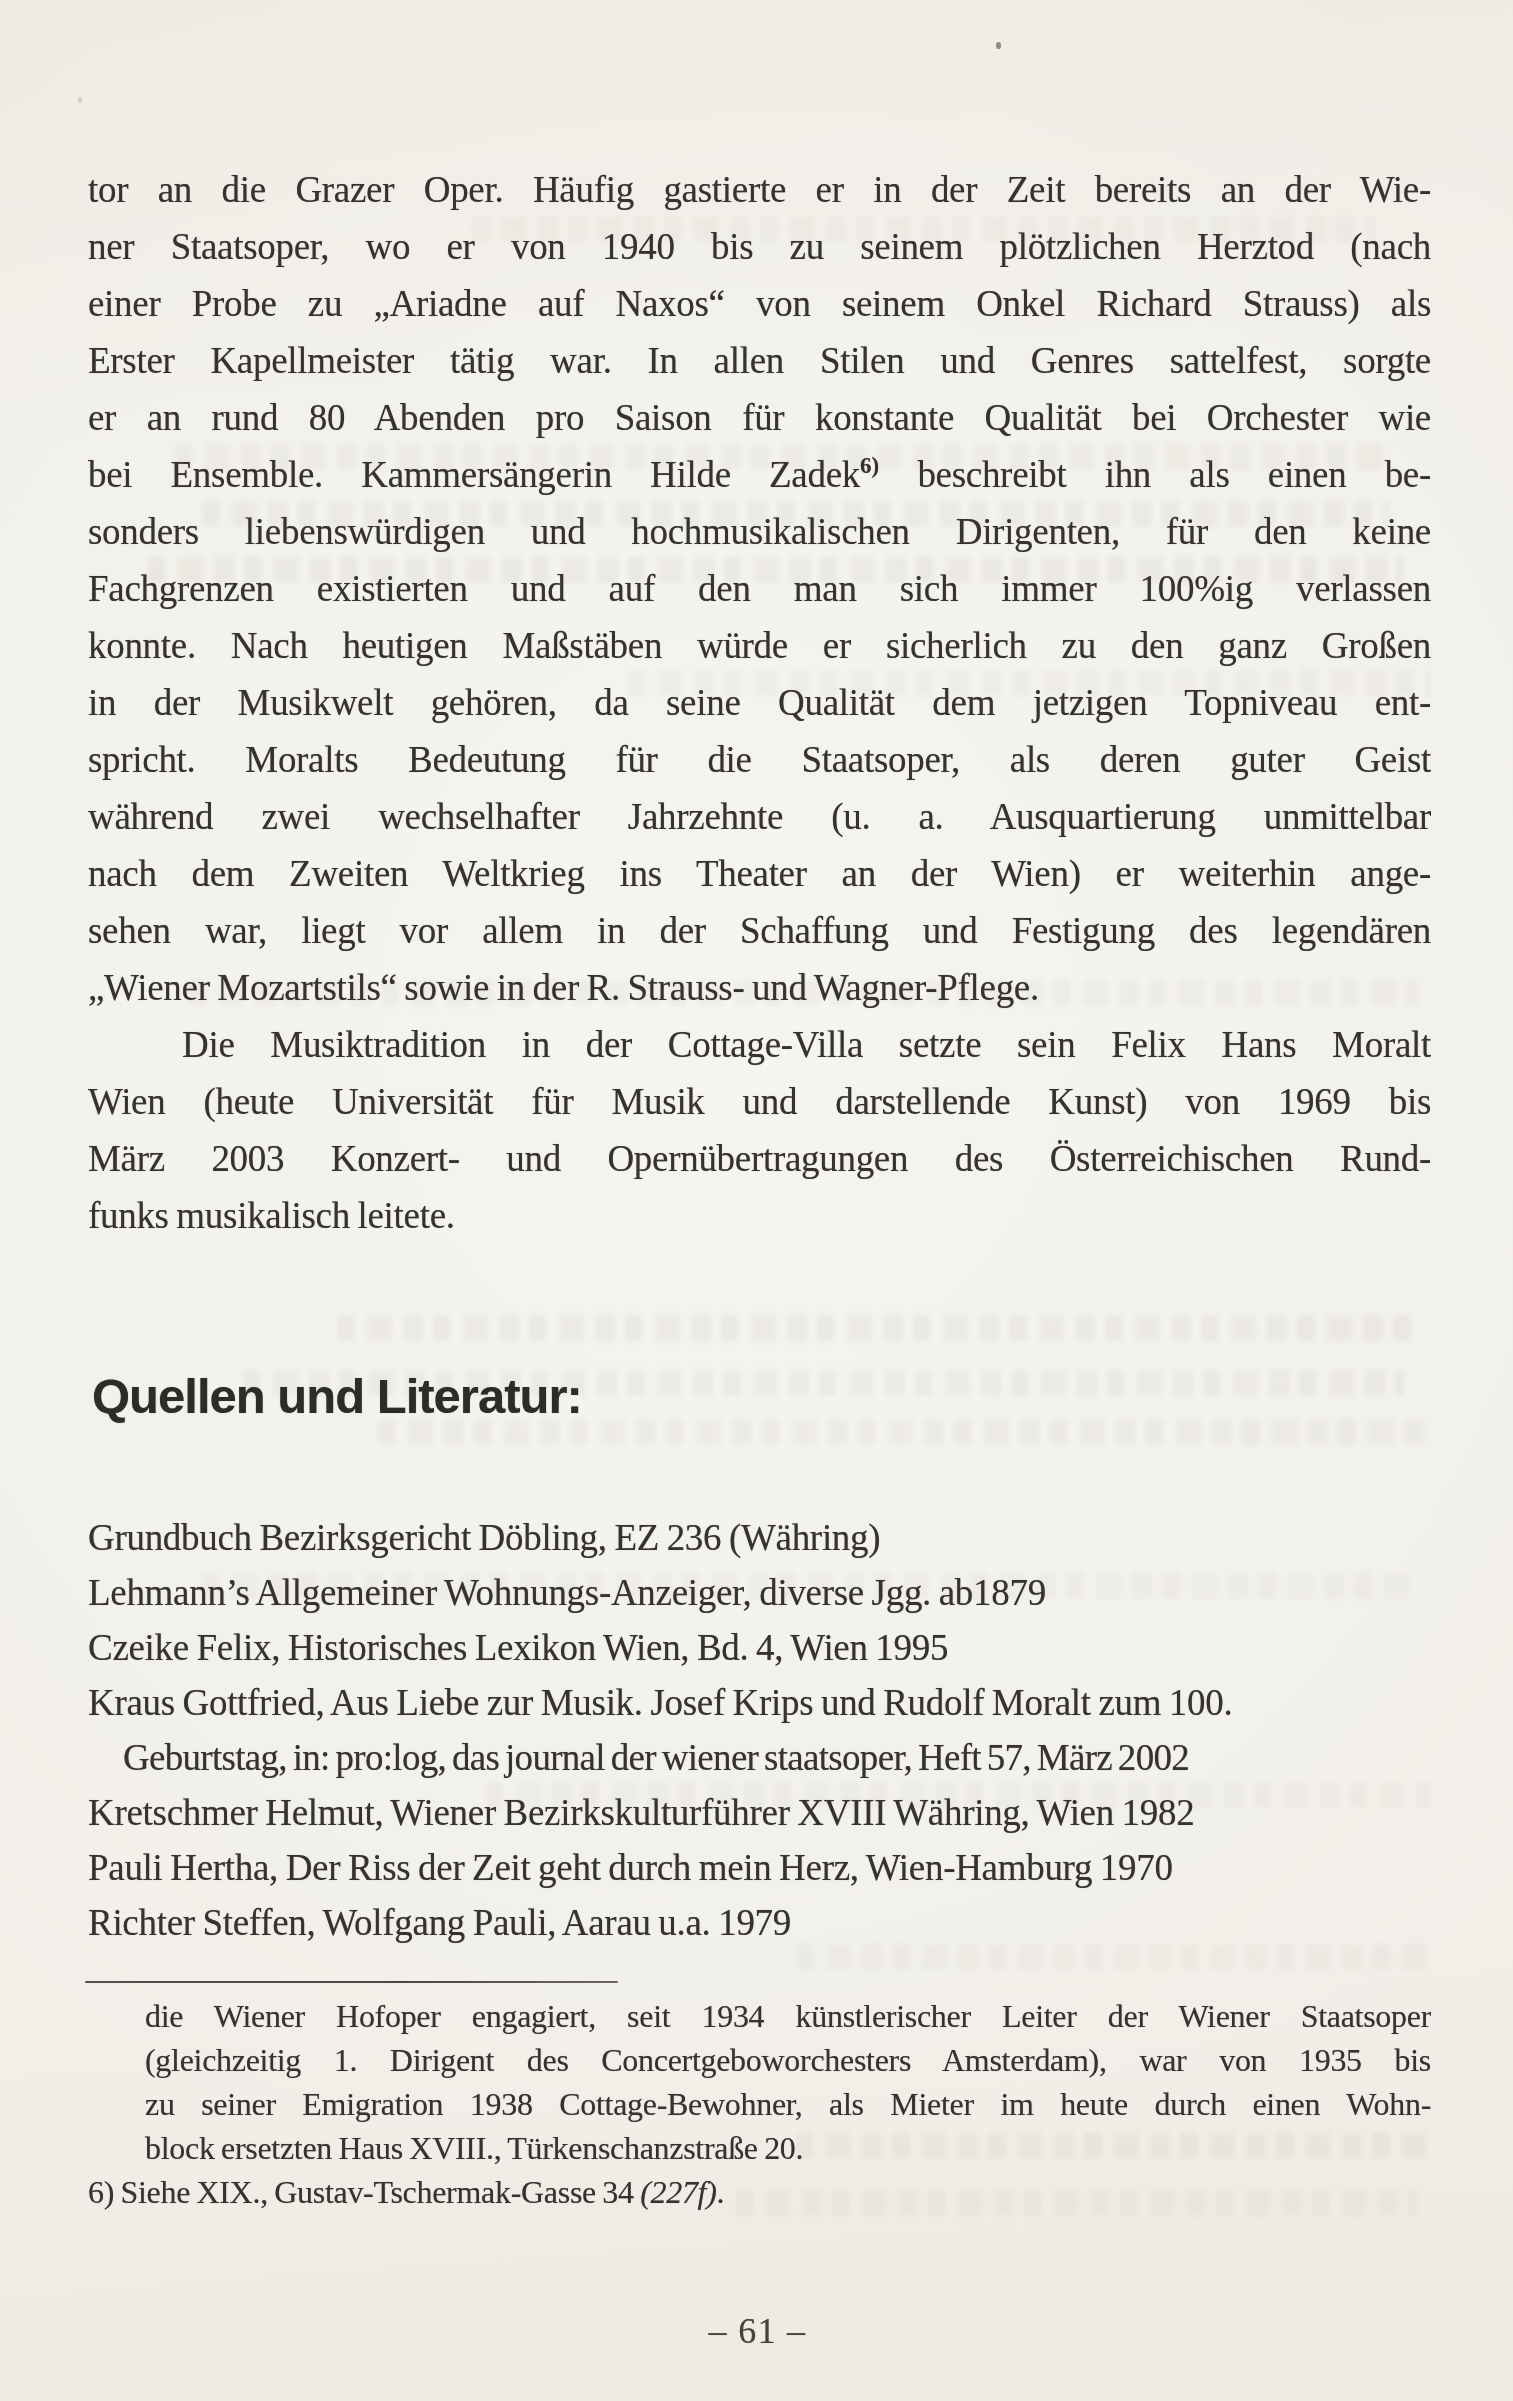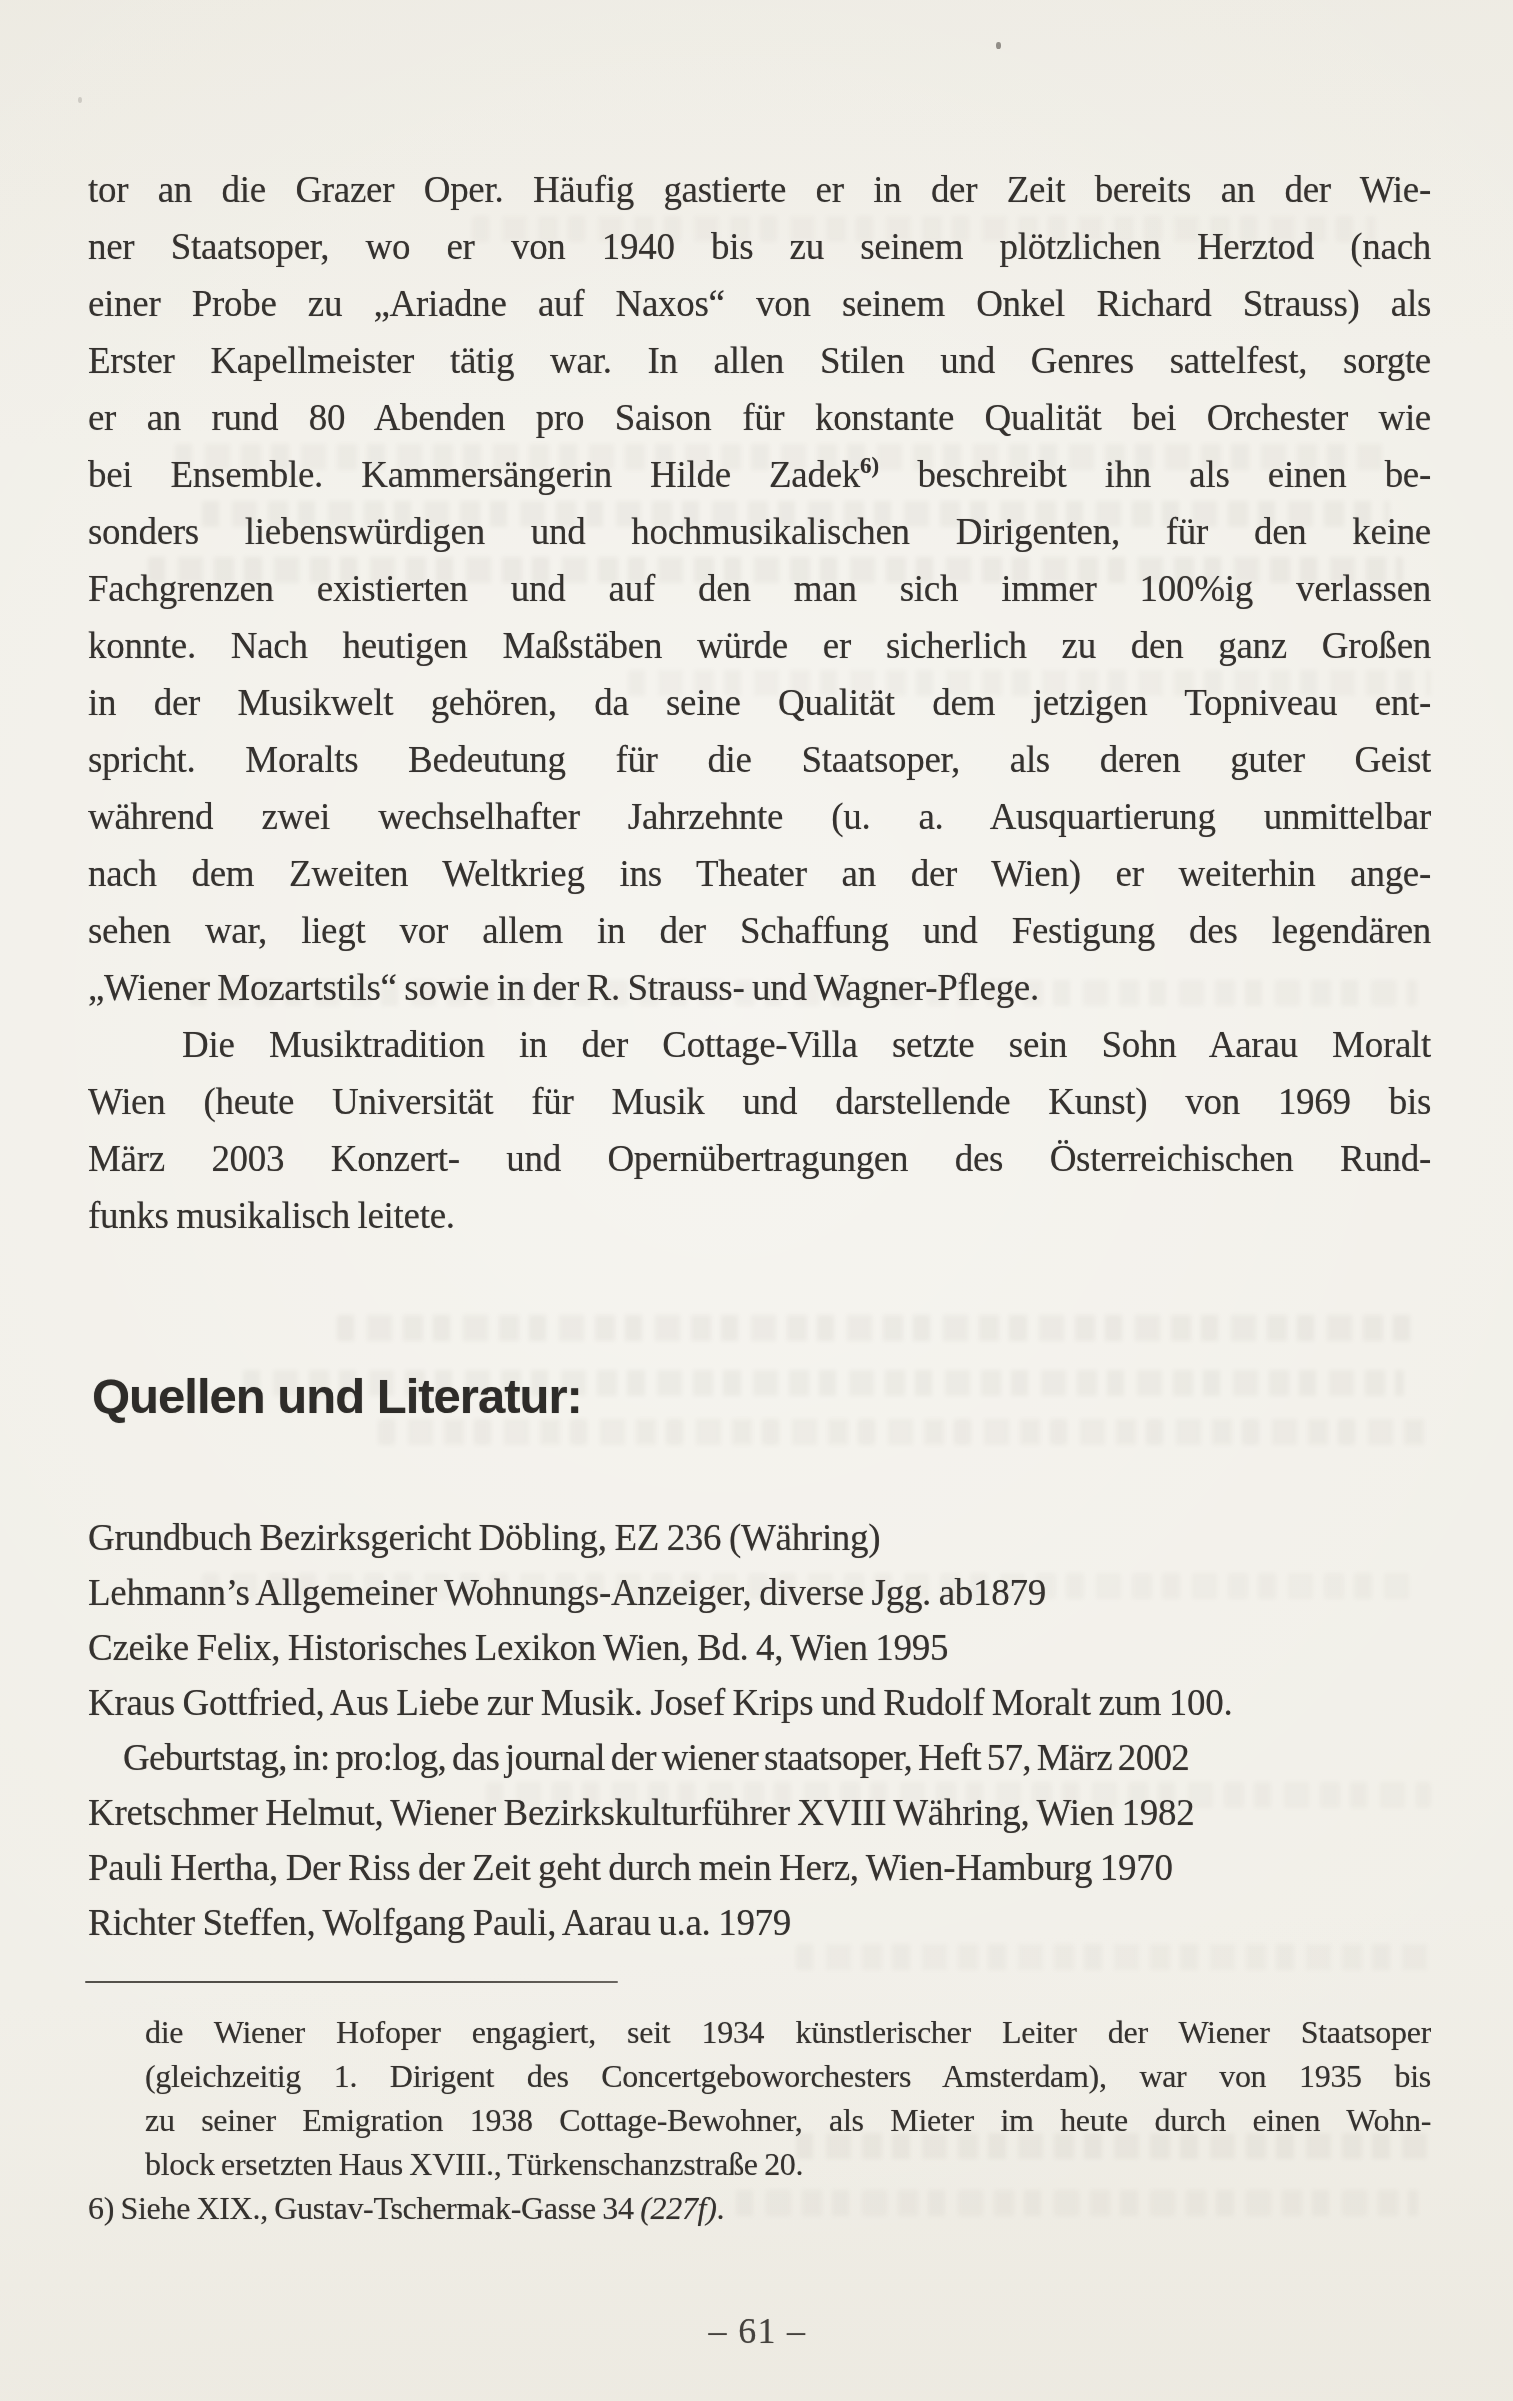"Die Musiktradition in der Cottage-Villa" div.line { text: Sohn Aarau -> Felix Hans }
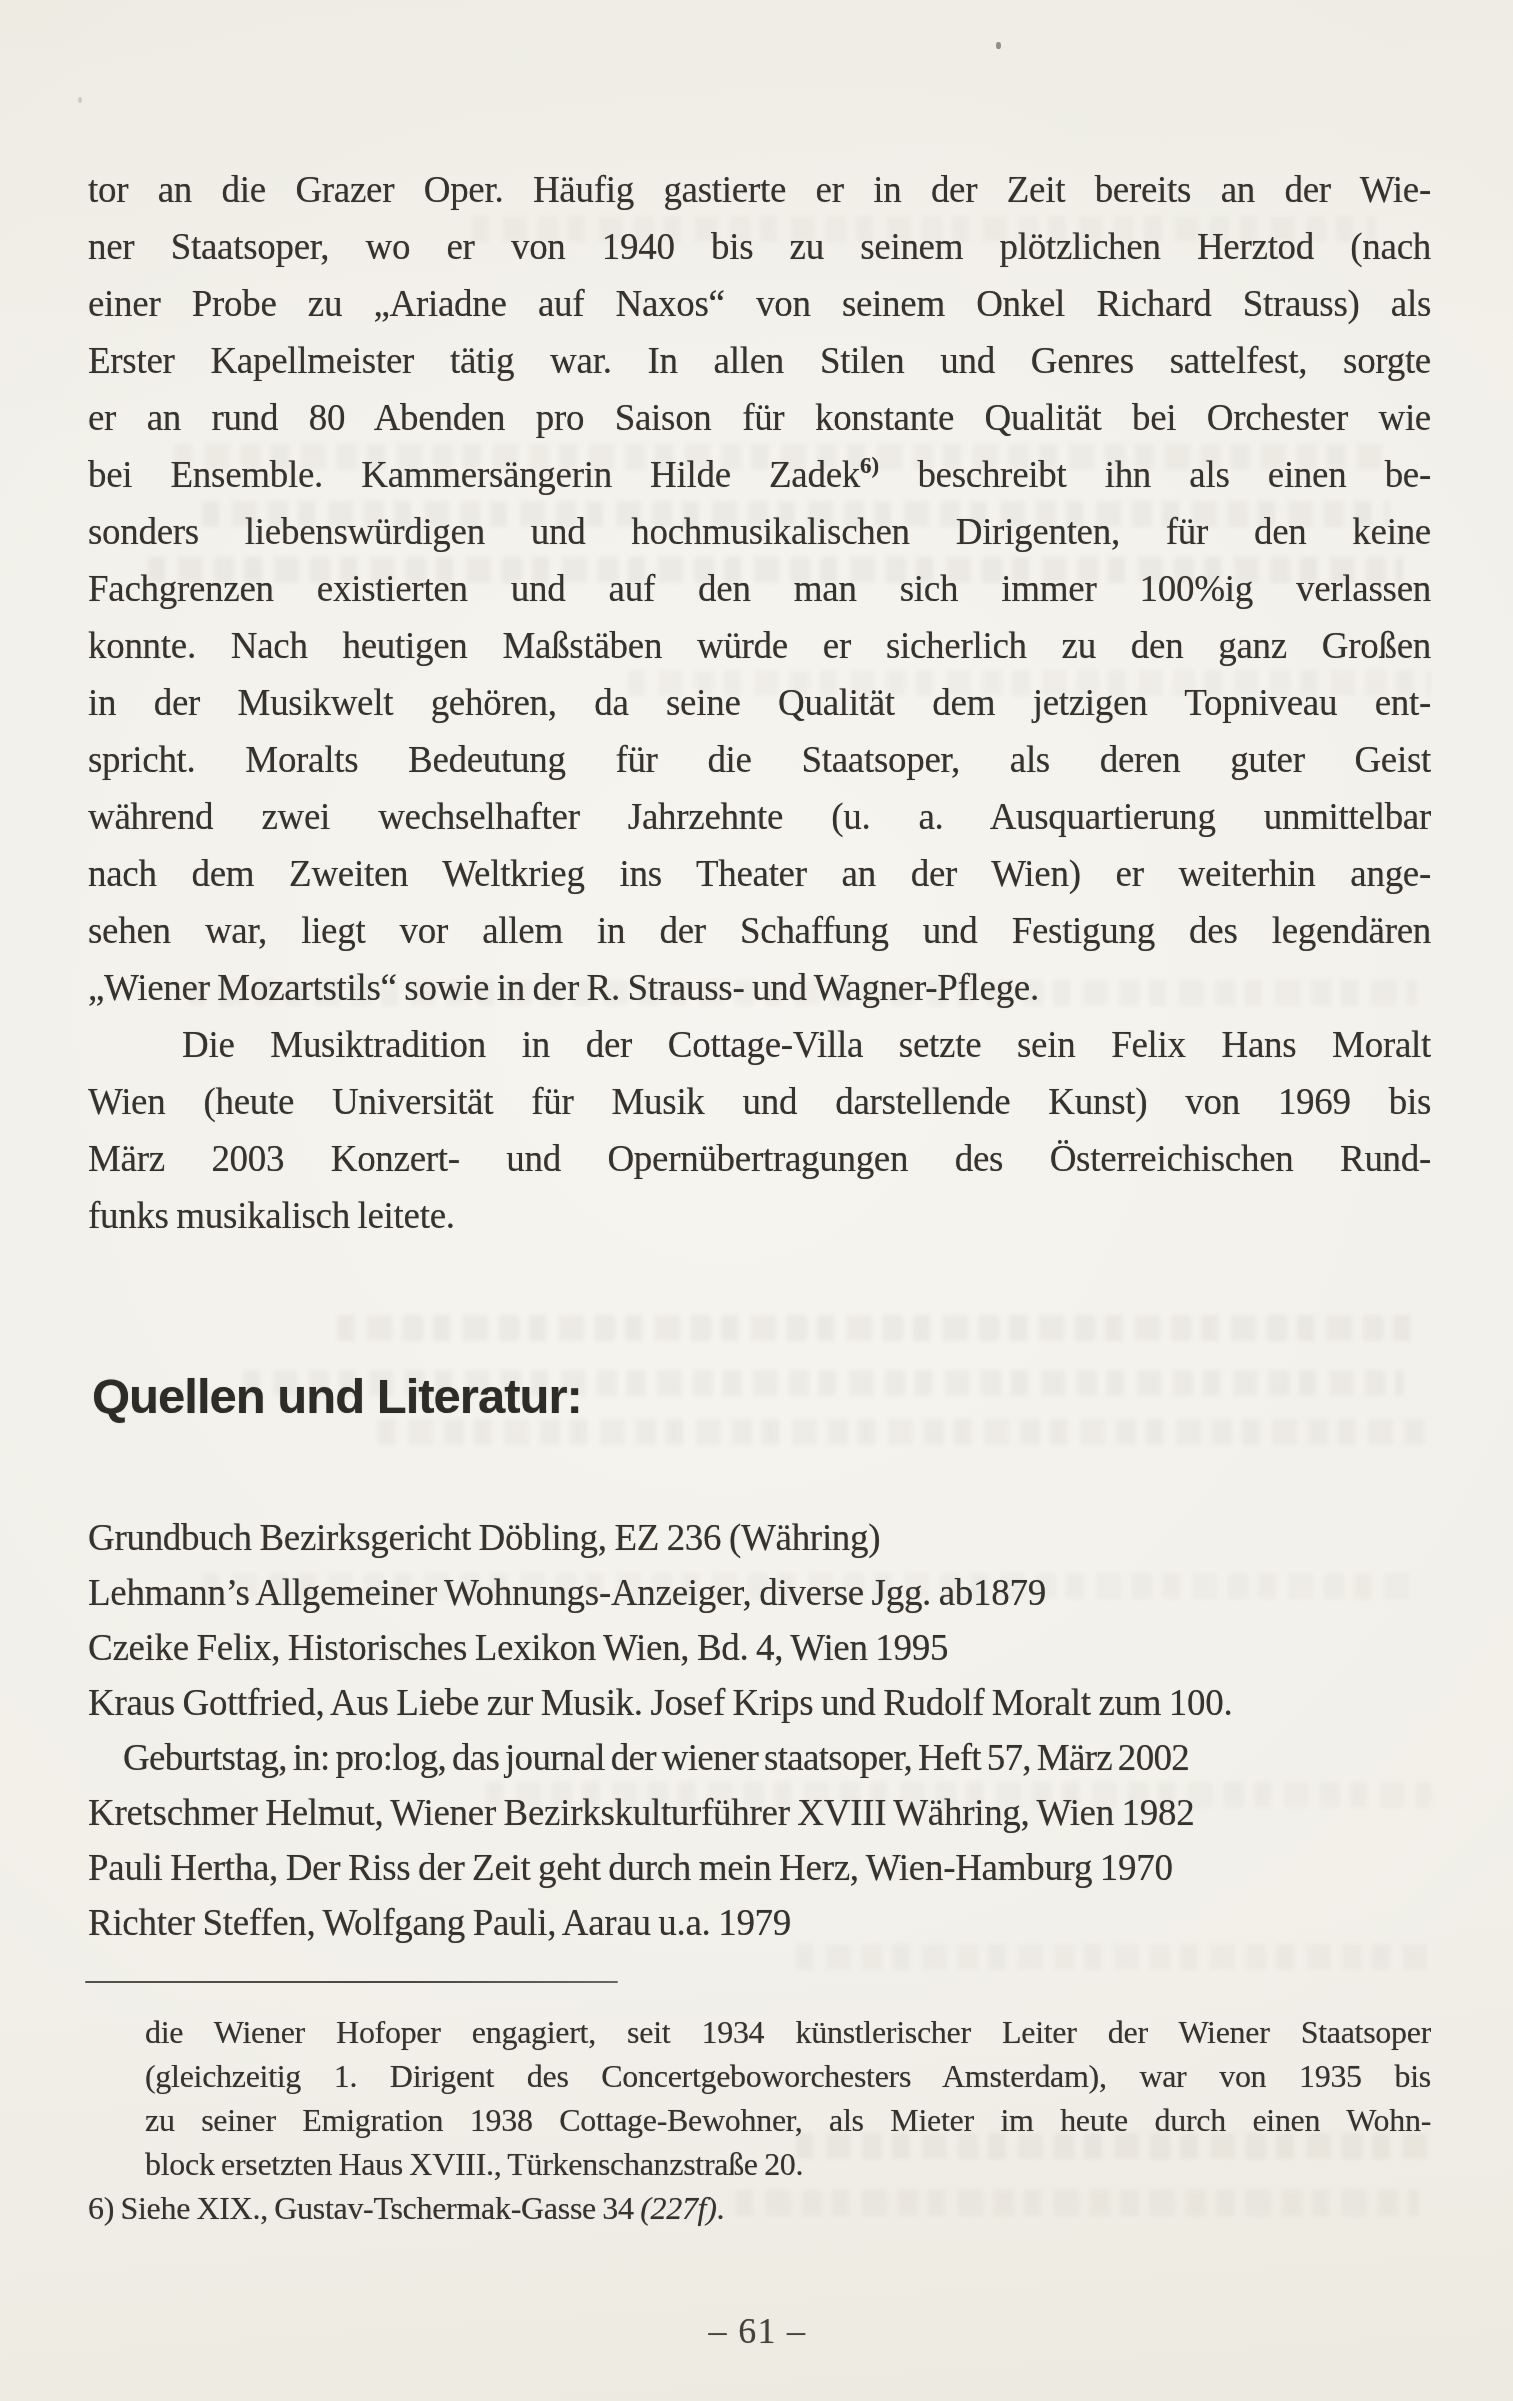"die Wiener Hofoper engagiert, seit" div.line { margin-top: 16px -> none }
